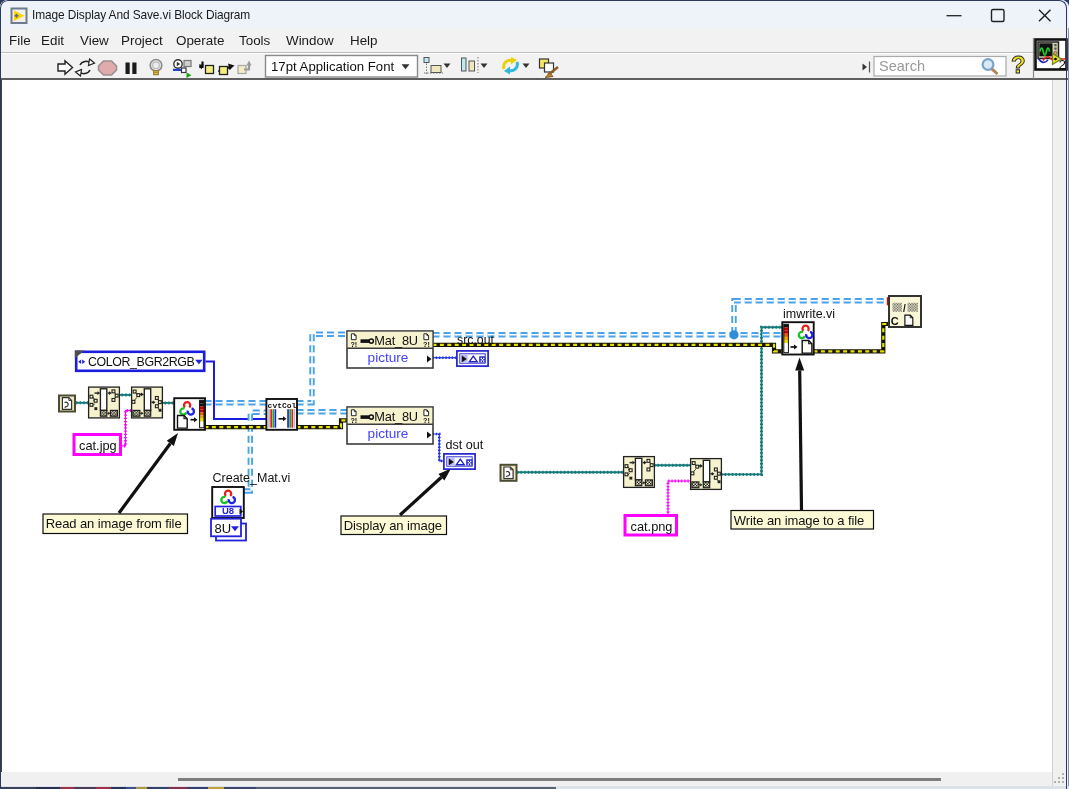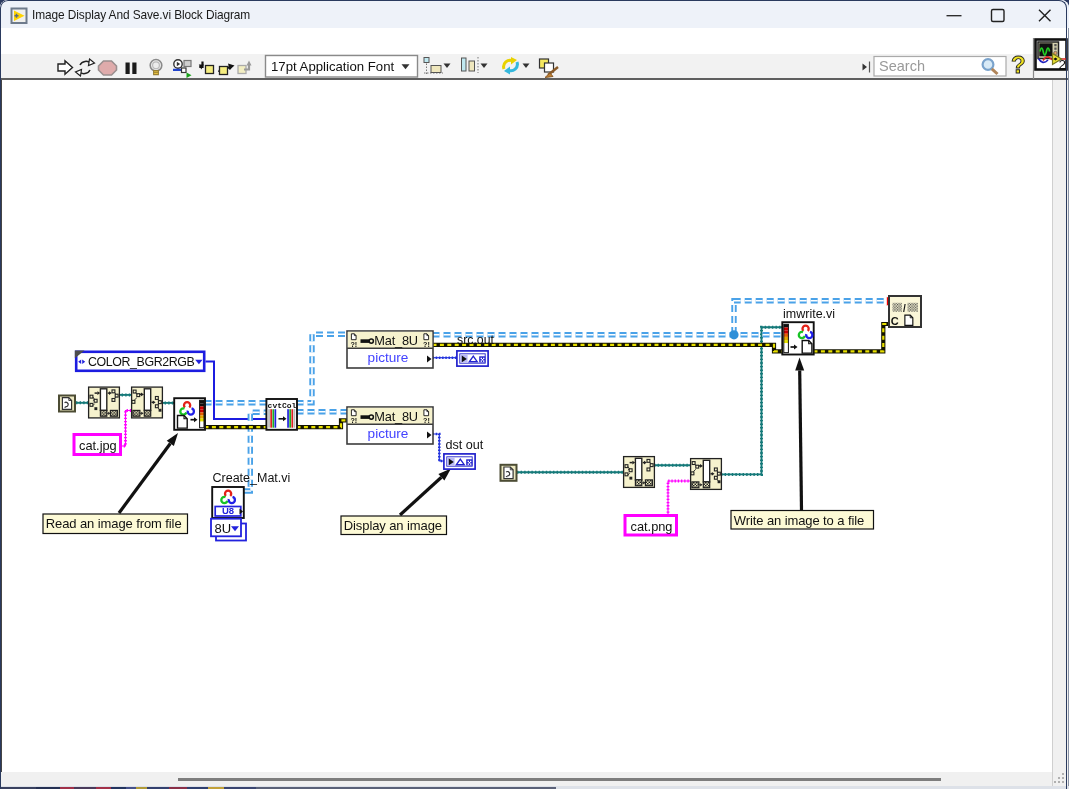"File" div { html: none -> <div> <span>File</span> <span>Edit</span> <span>View</span> <span>Project</span> <span>Operate</span> <span>Tools</span> <span>Window</span> <span>Help</span> </div> }
